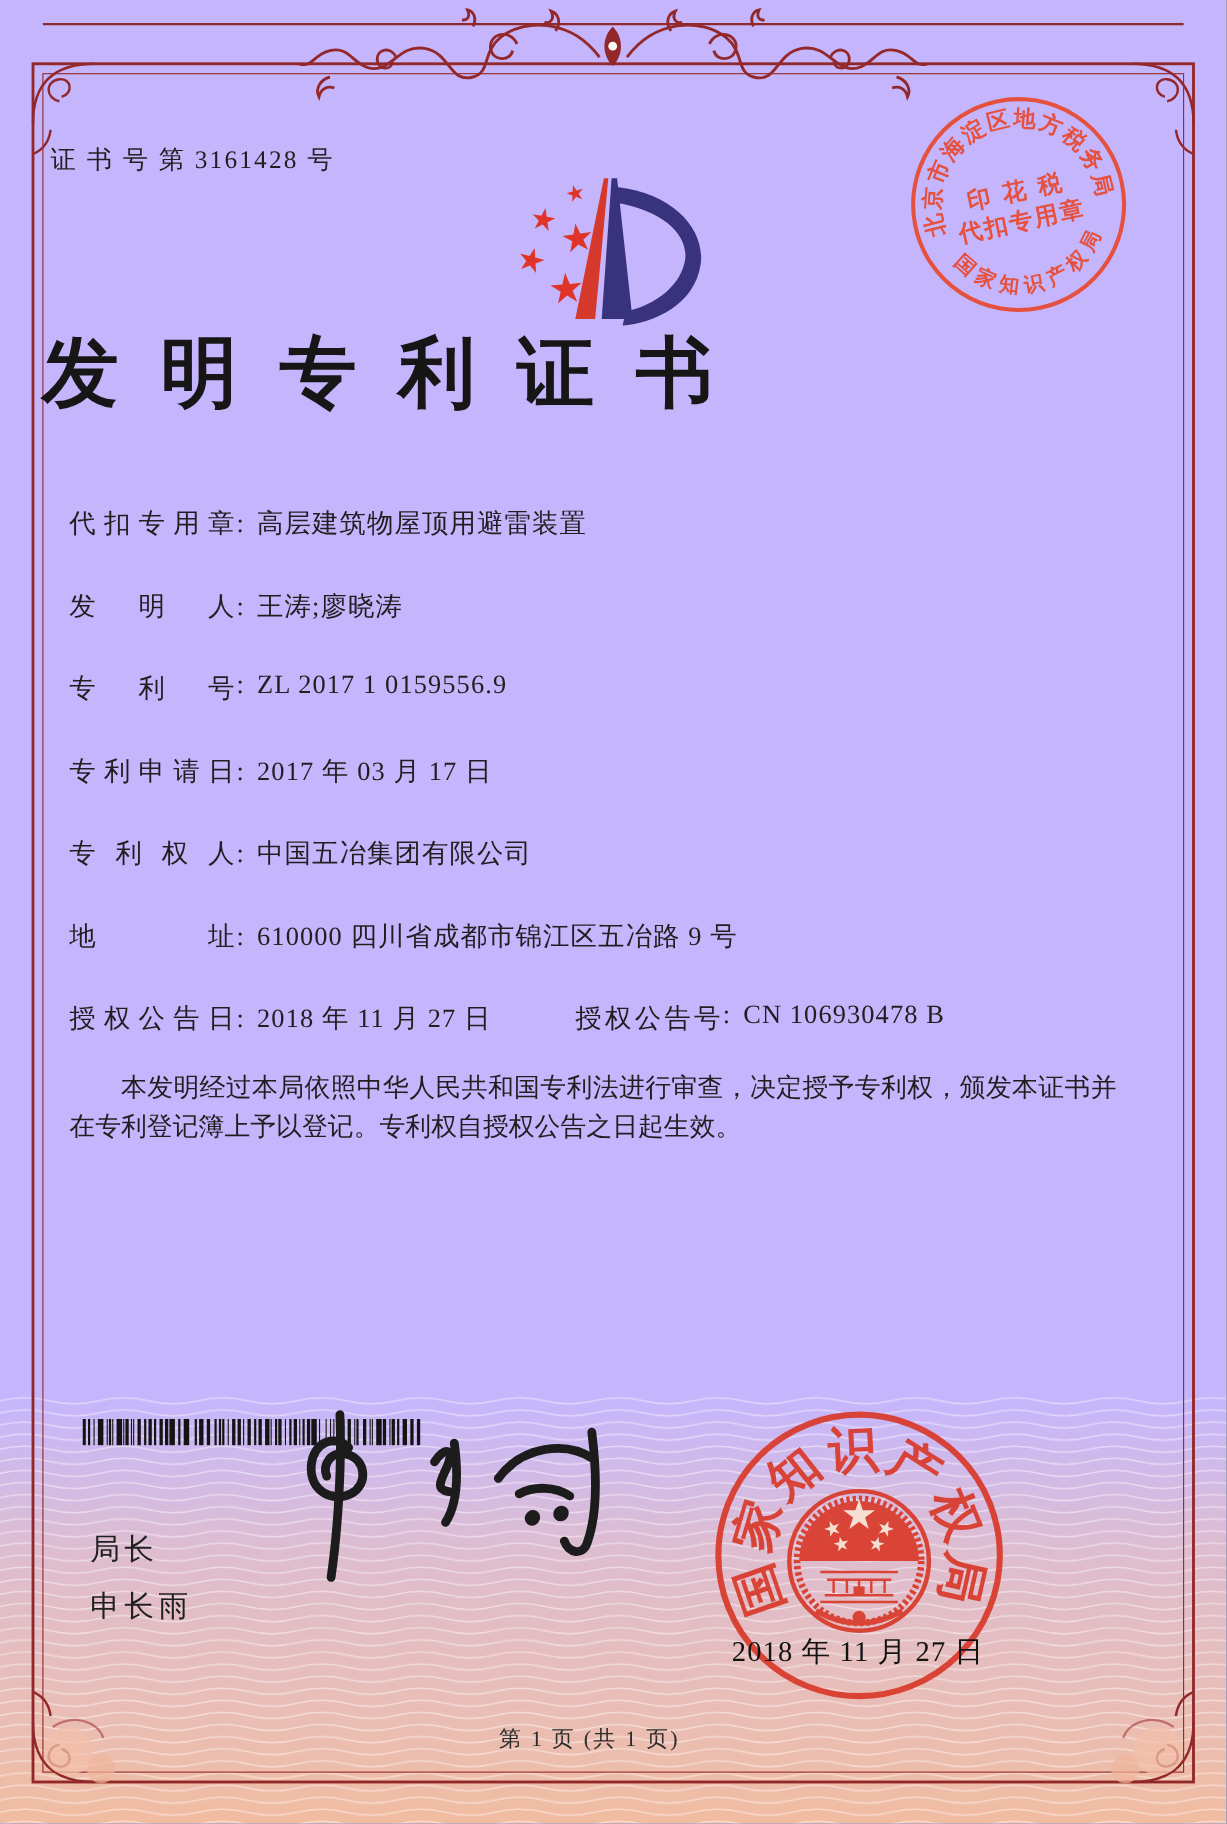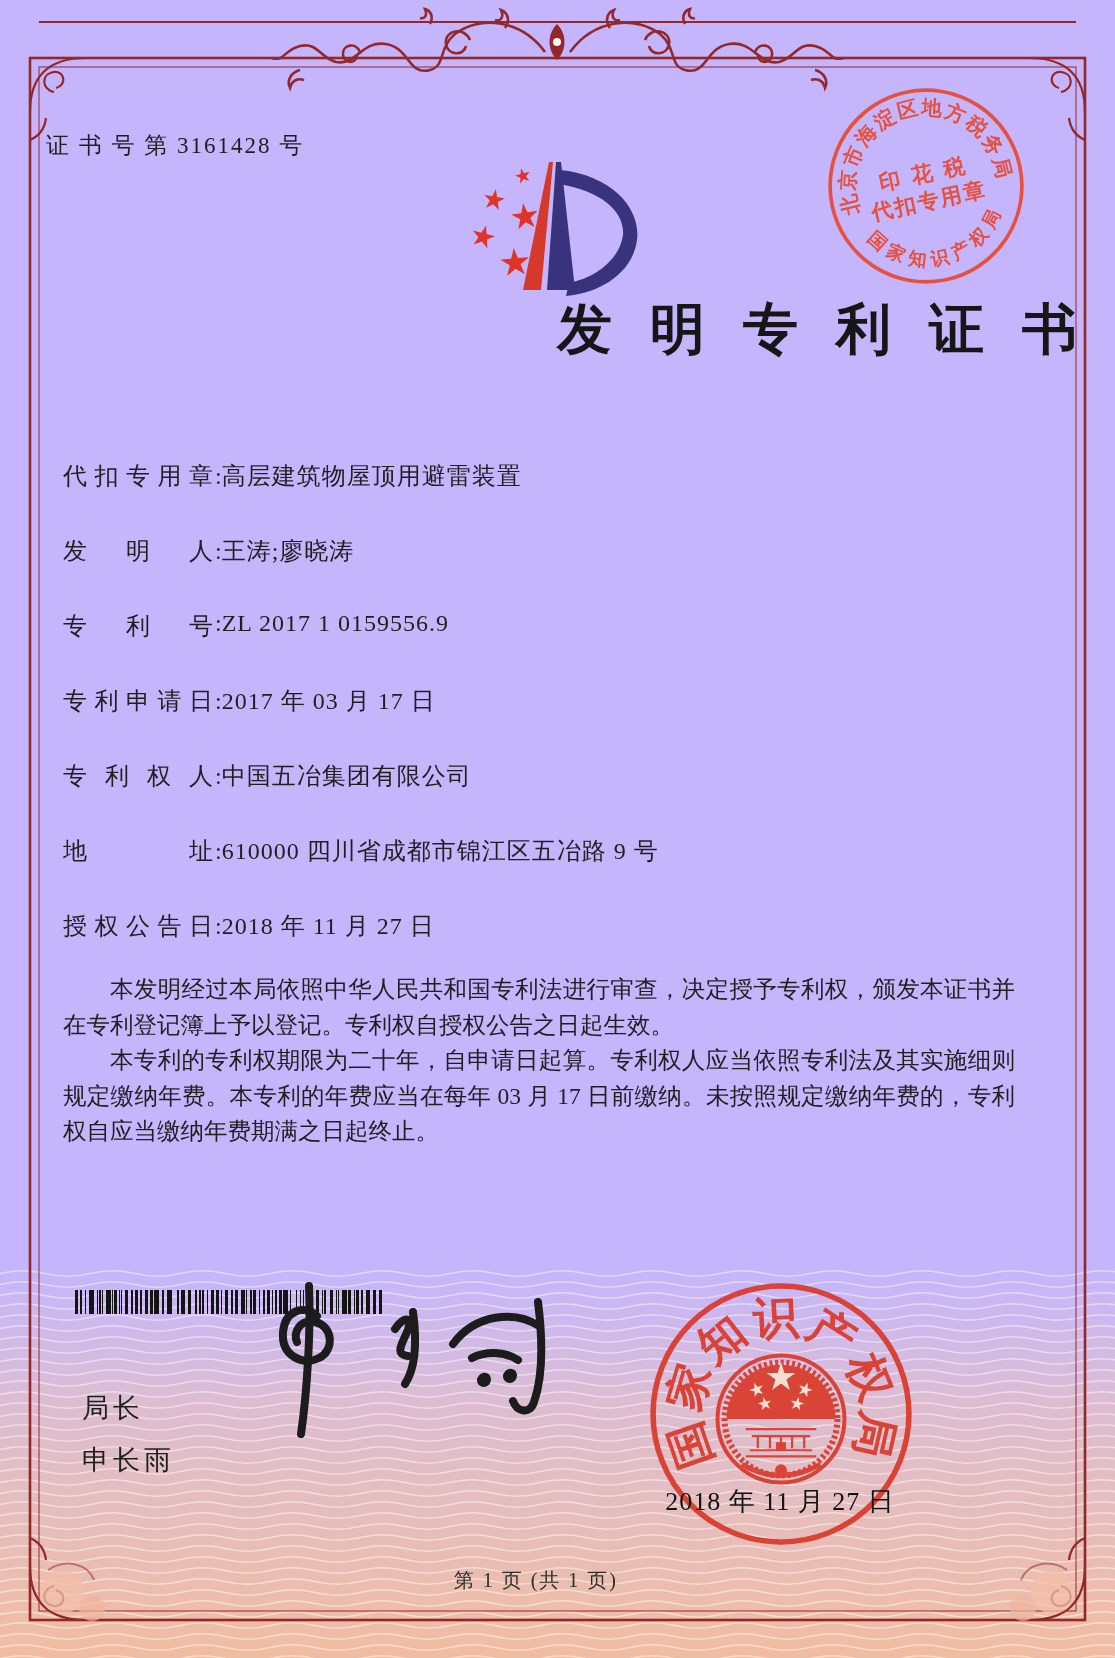"发明专利证书" .title { font-size: 55px -> 70px; text-align: right -> left }
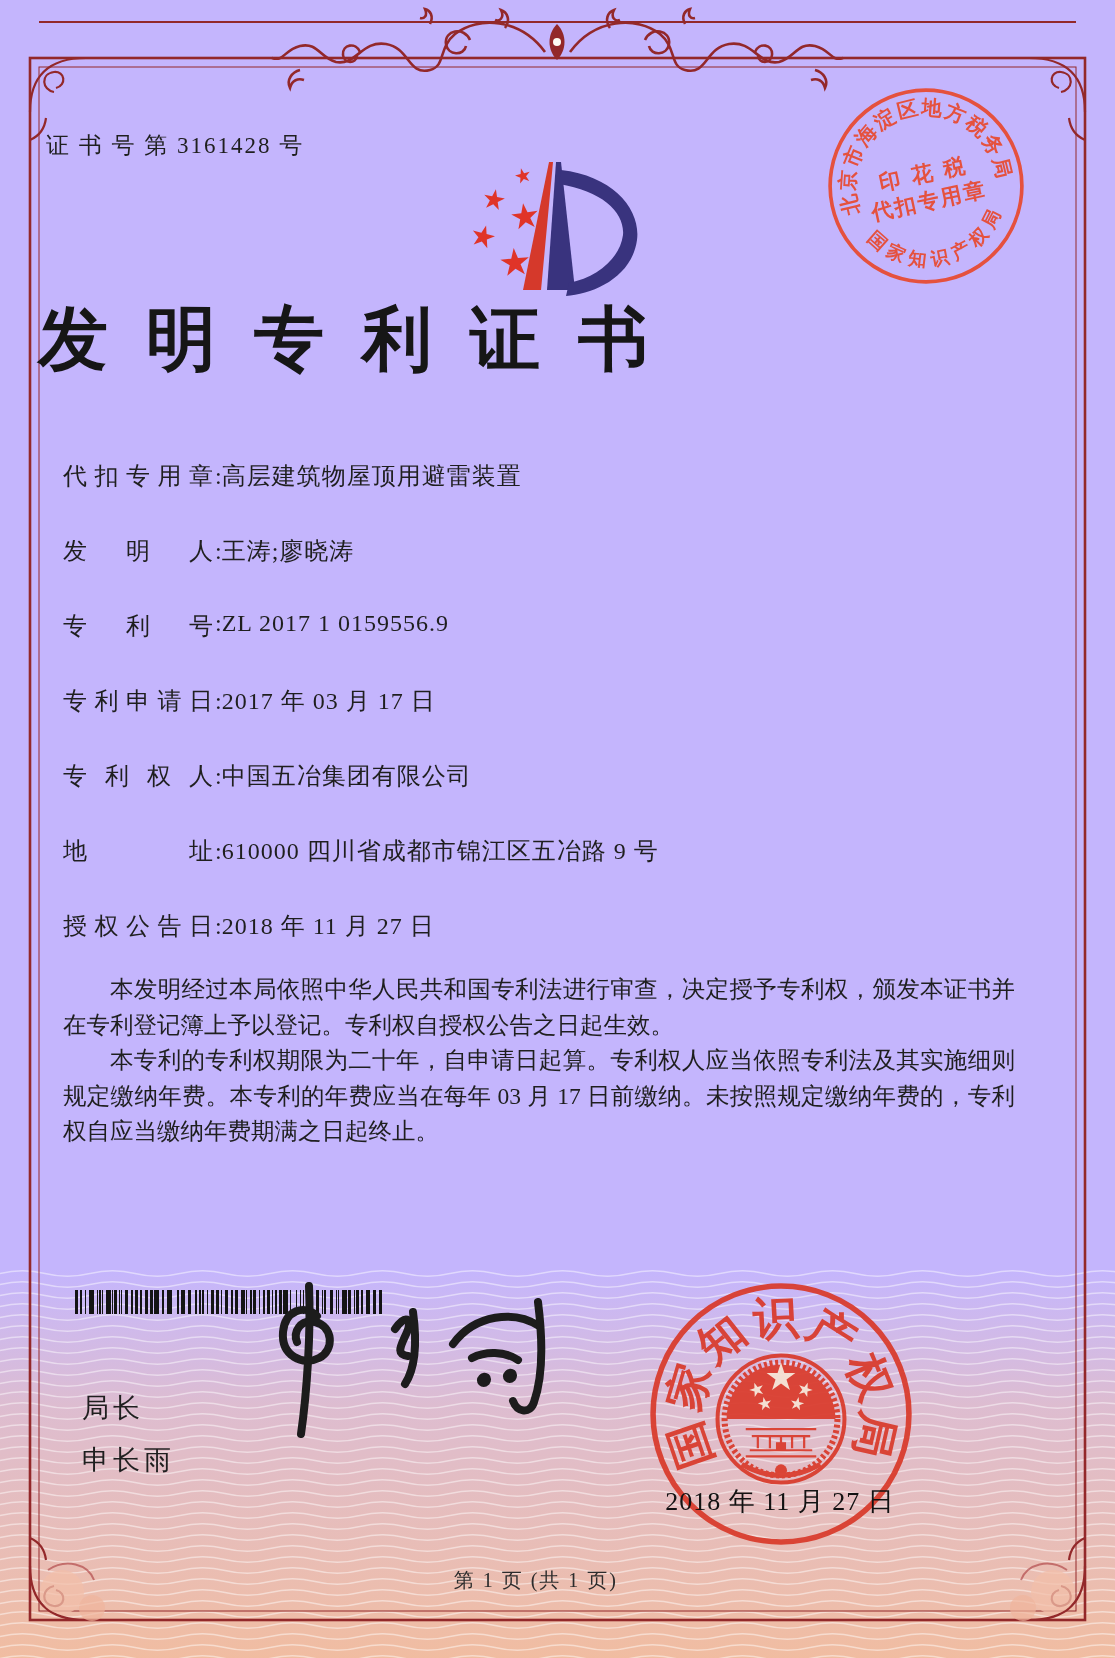"高层建筑物屋顶用避雷装置" .fvalue { margin-left: none -> 12px }
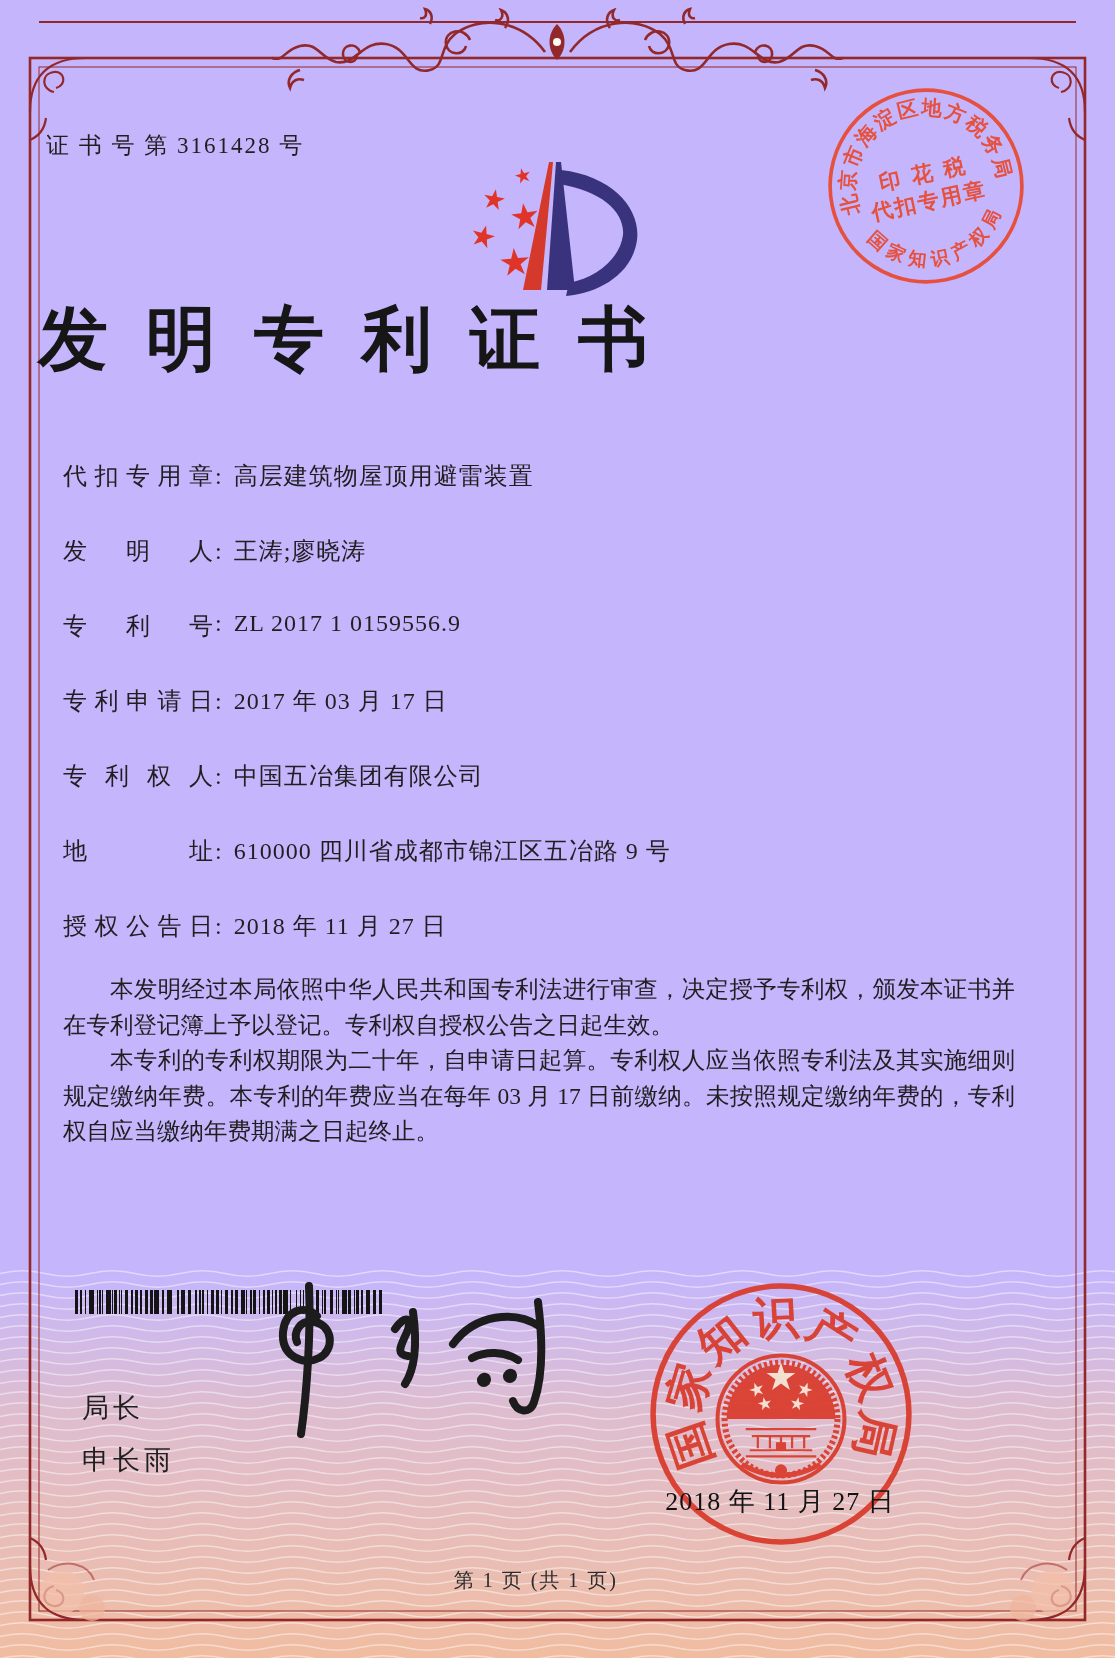"授权公告号: CN 106930478 B" span.g2 { html: none -> <span> <span>授权公告号</span><span>:</span><span>CN 106930478 B</span> </span> }
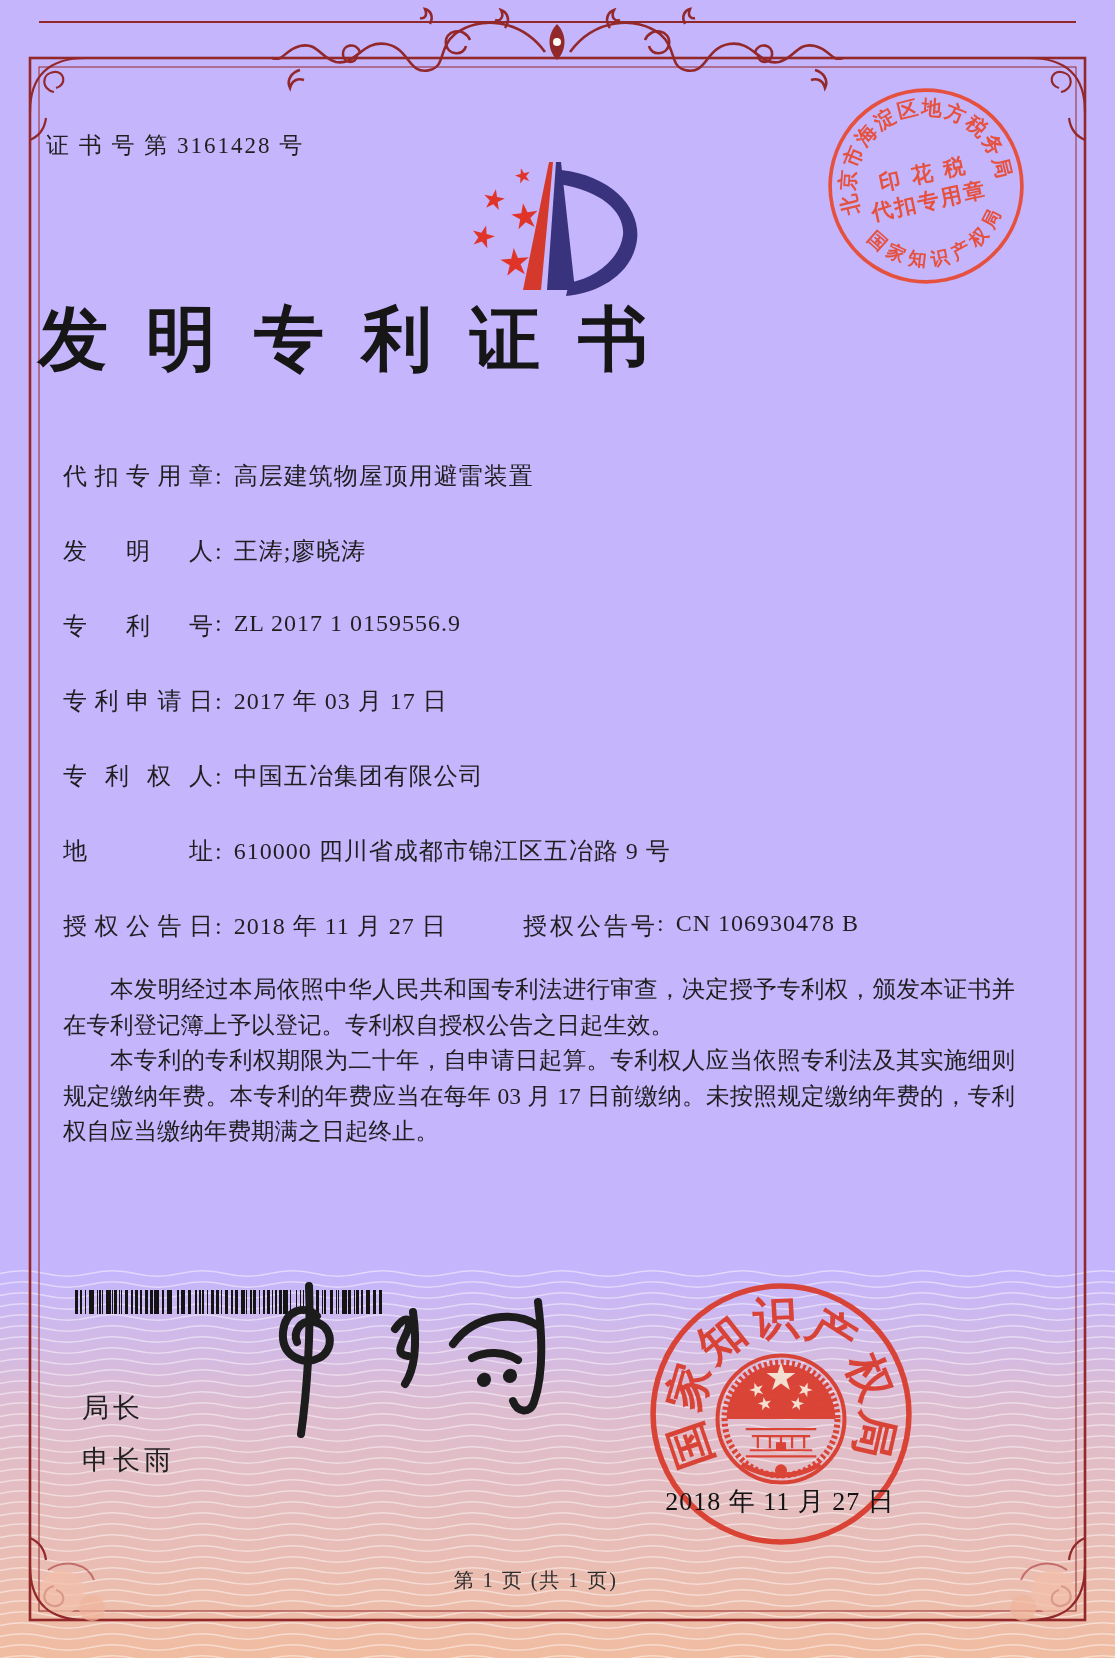"本专利的专利权期限为二十年，自申请日起算。专利权人应当依照专利法及其实施细则规定" p { html: <p>本专利的专利权期限为二十年，自申请日起算。专利权人应当依照专利法及其实施细则规定缴纳年费。本专利的年费应当在每年 03 月 17 日前缴纳。未按照规定缴纳年费的，专利权自应当缴纳年费期满之日起终止。</p> -> none }
